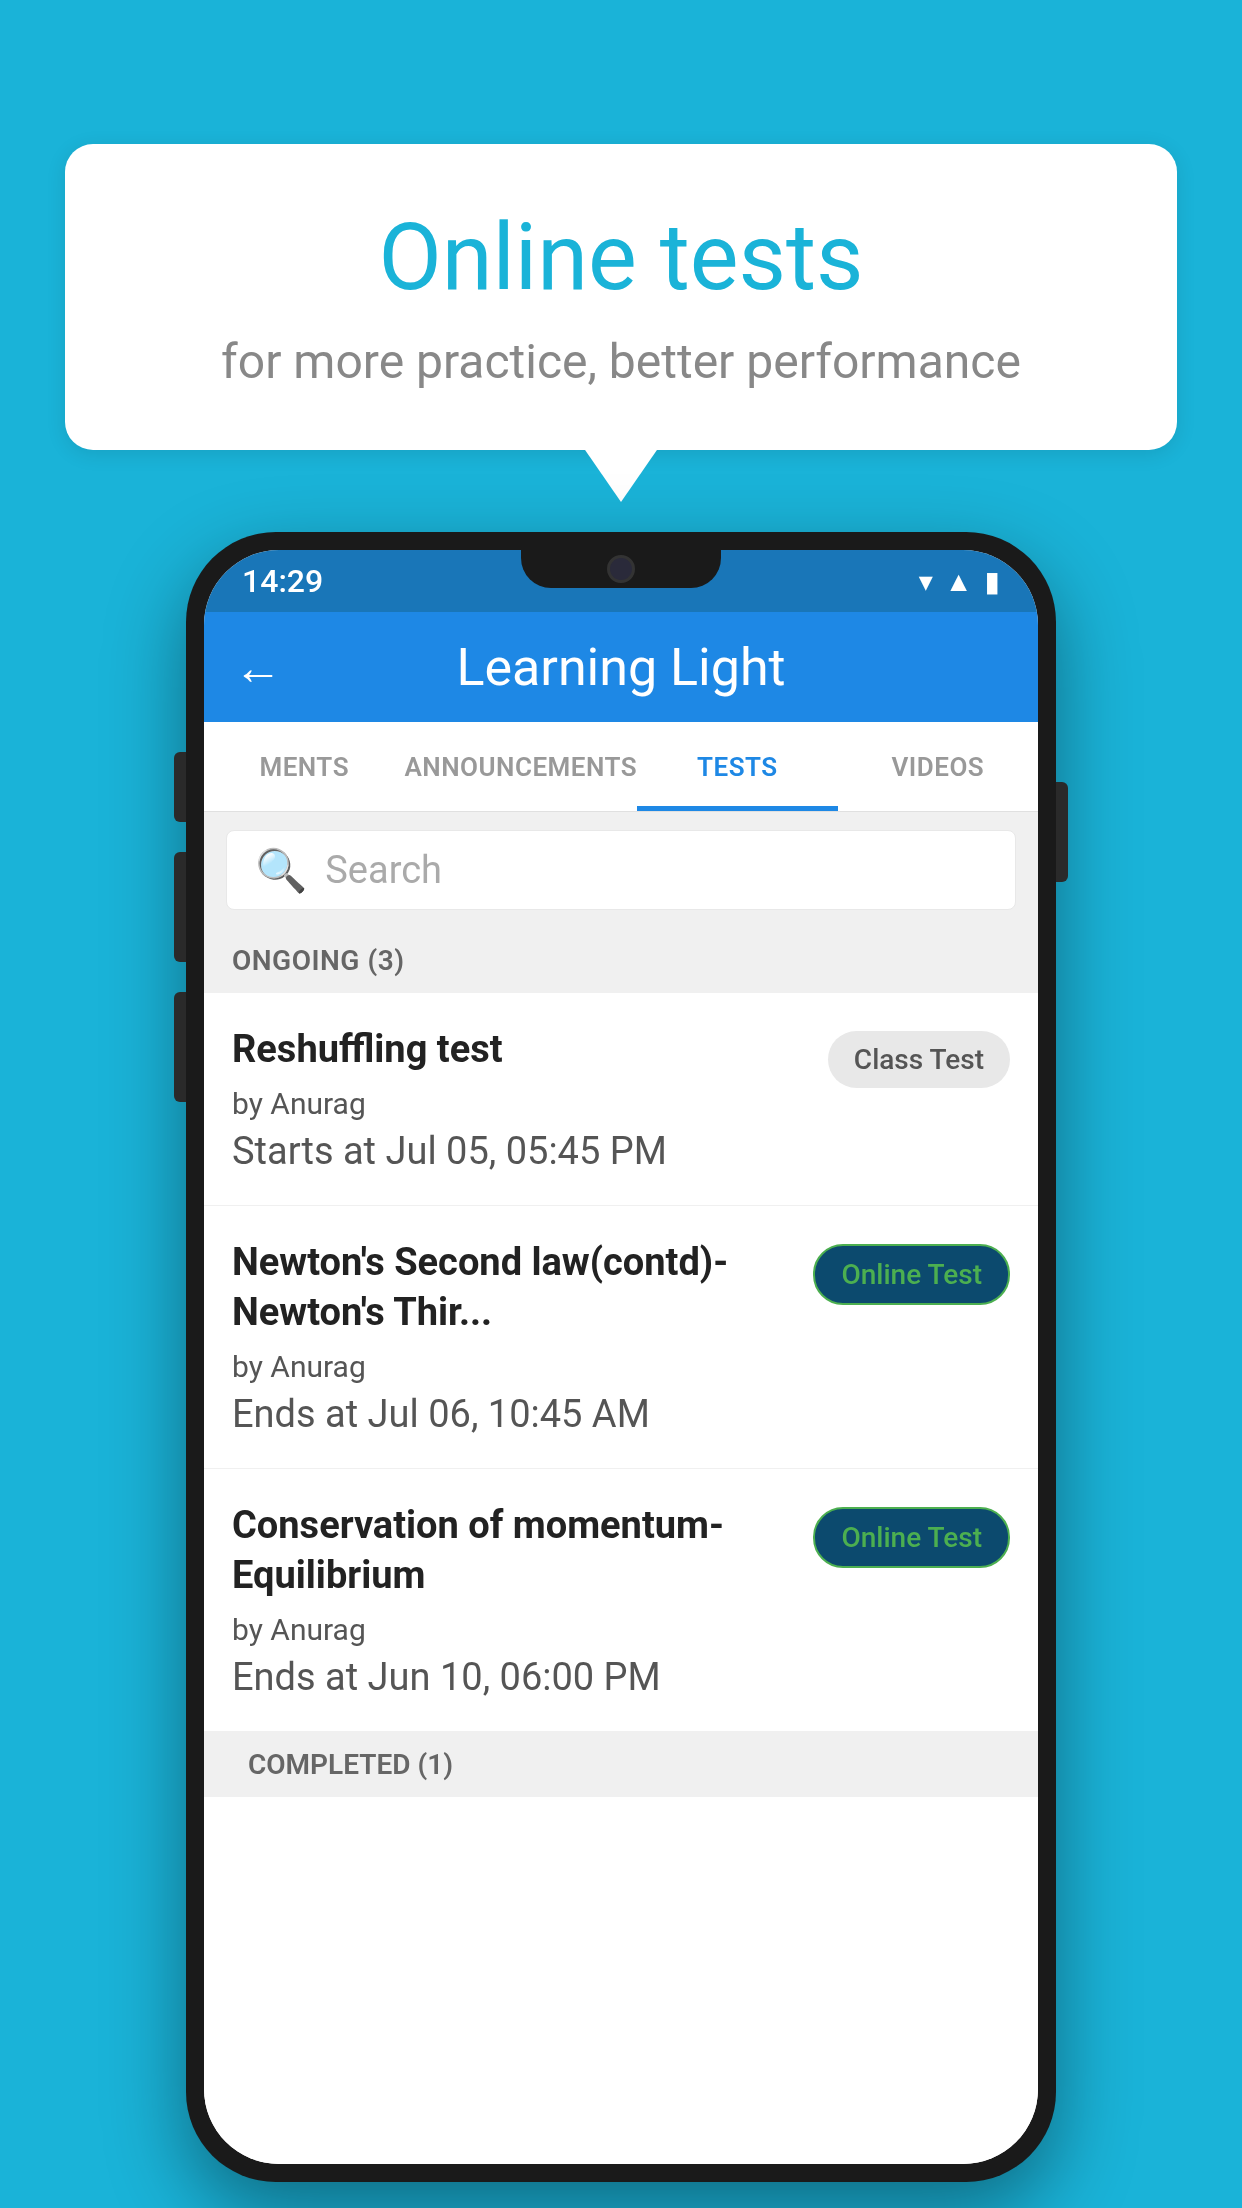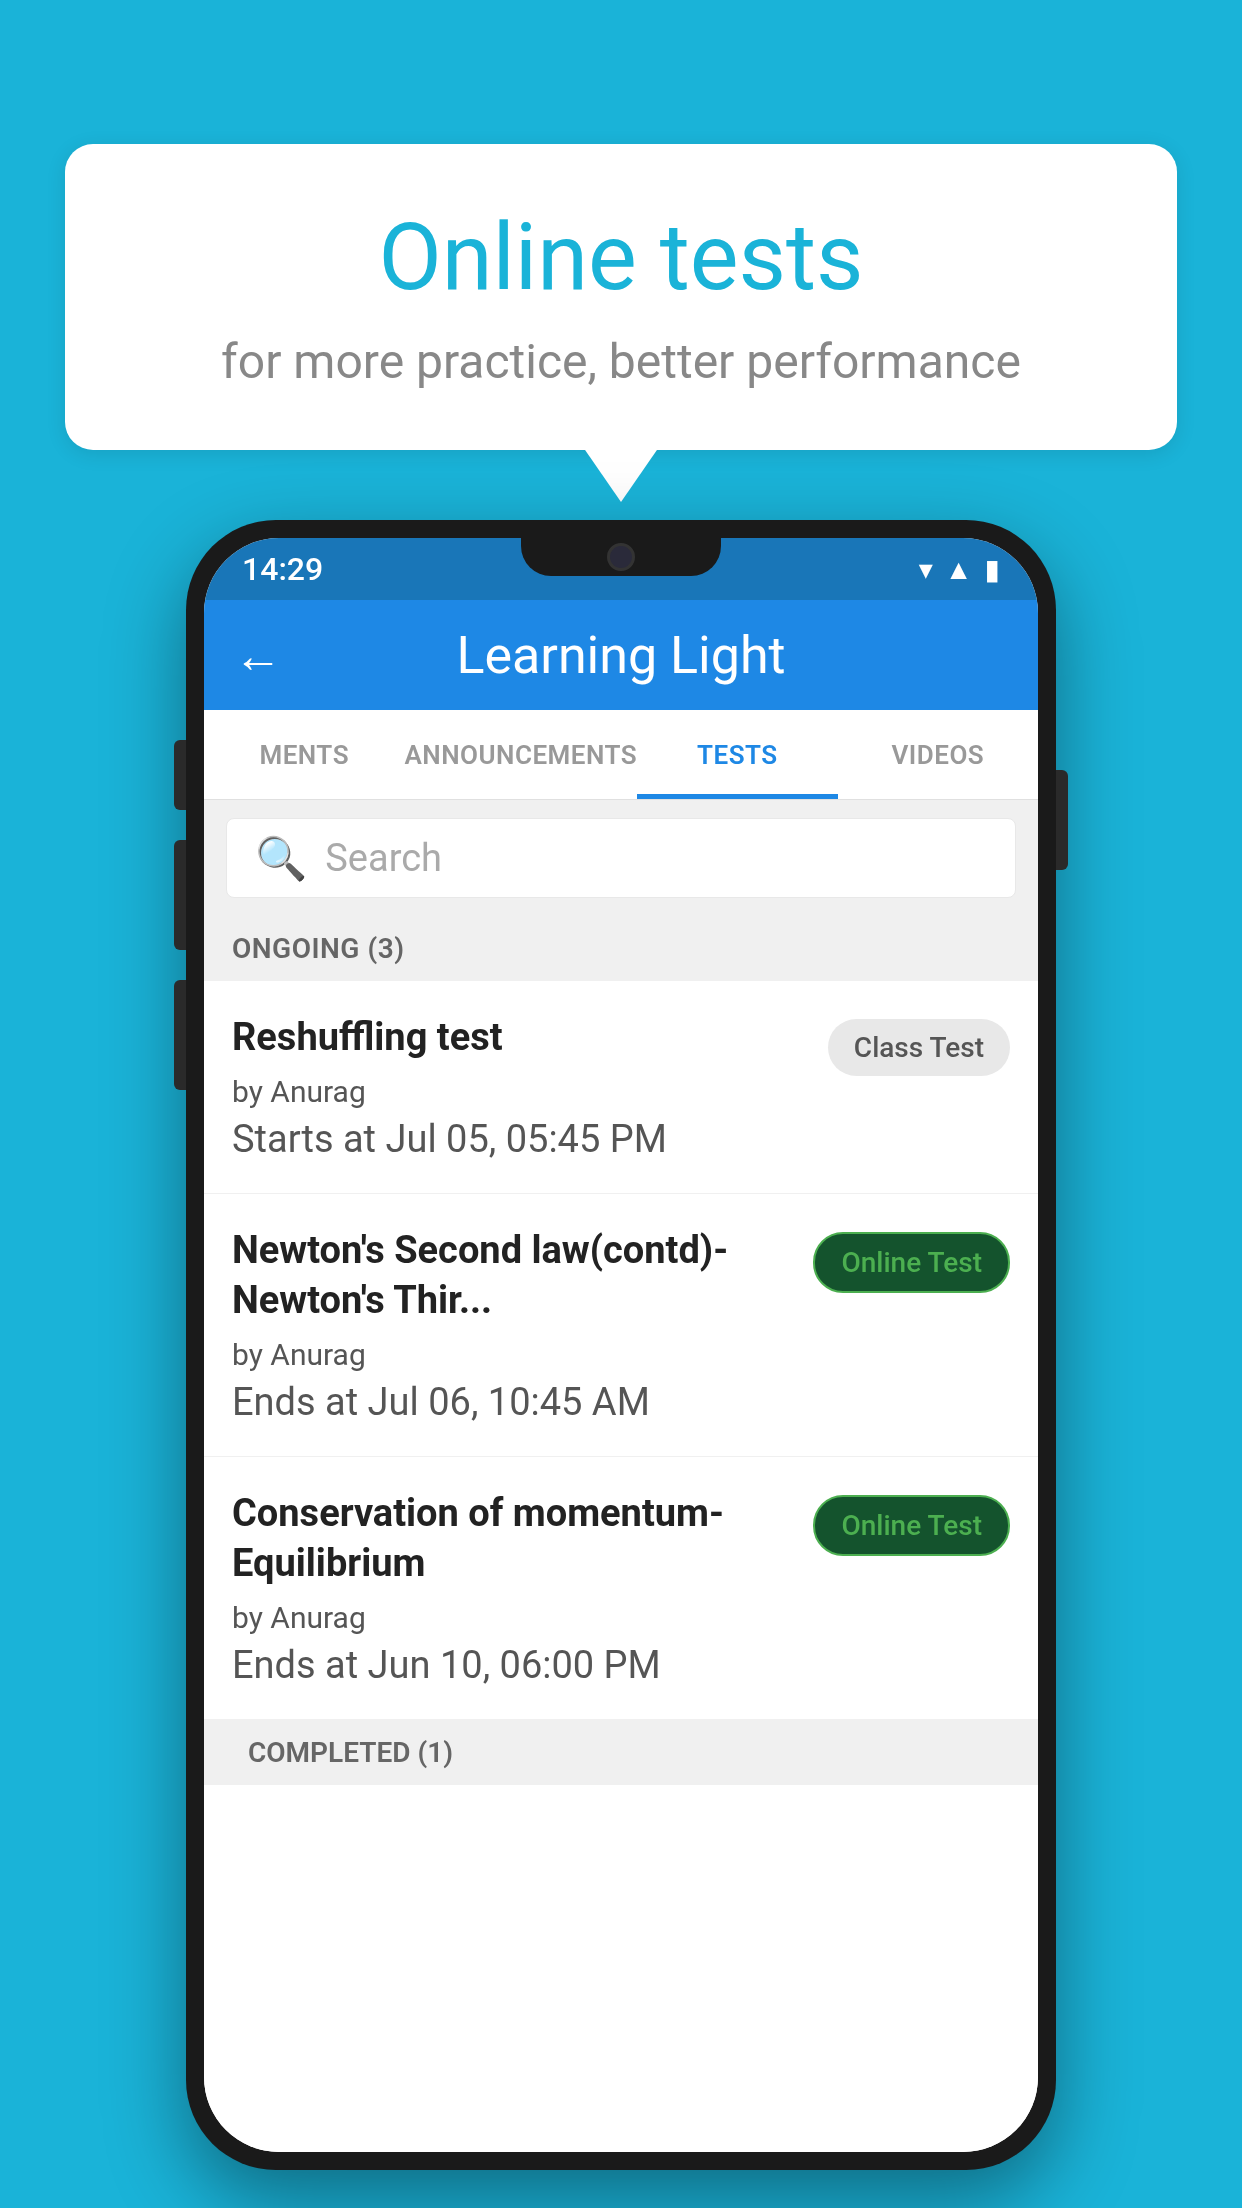"14:29" .phone-frame { top: 520px -> 532px }
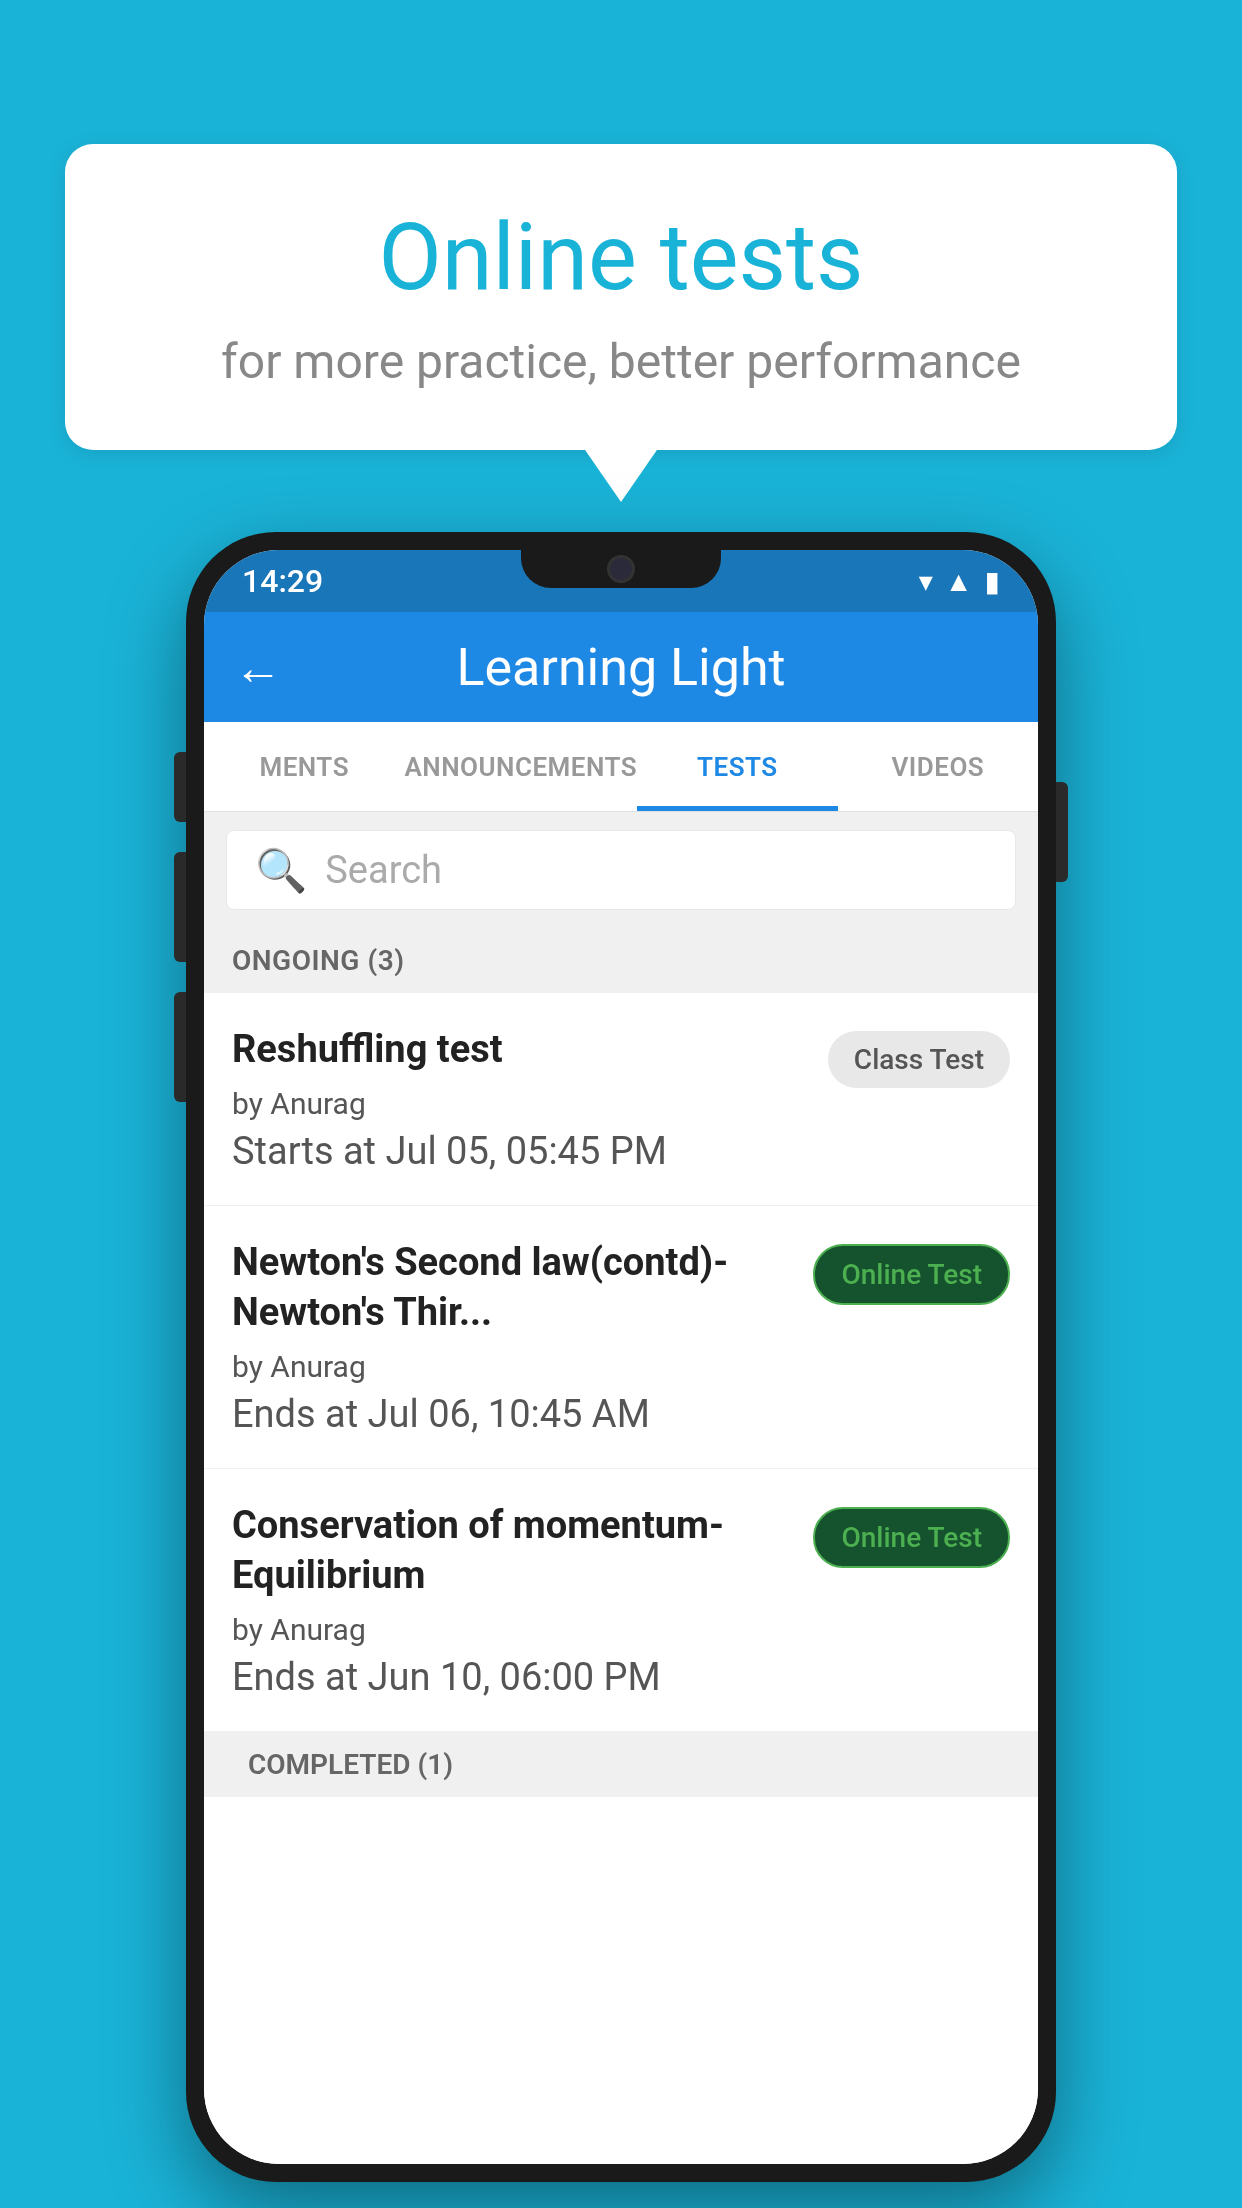"Online Test" .badge-online { background: #14532d -> #0c4a6e }
